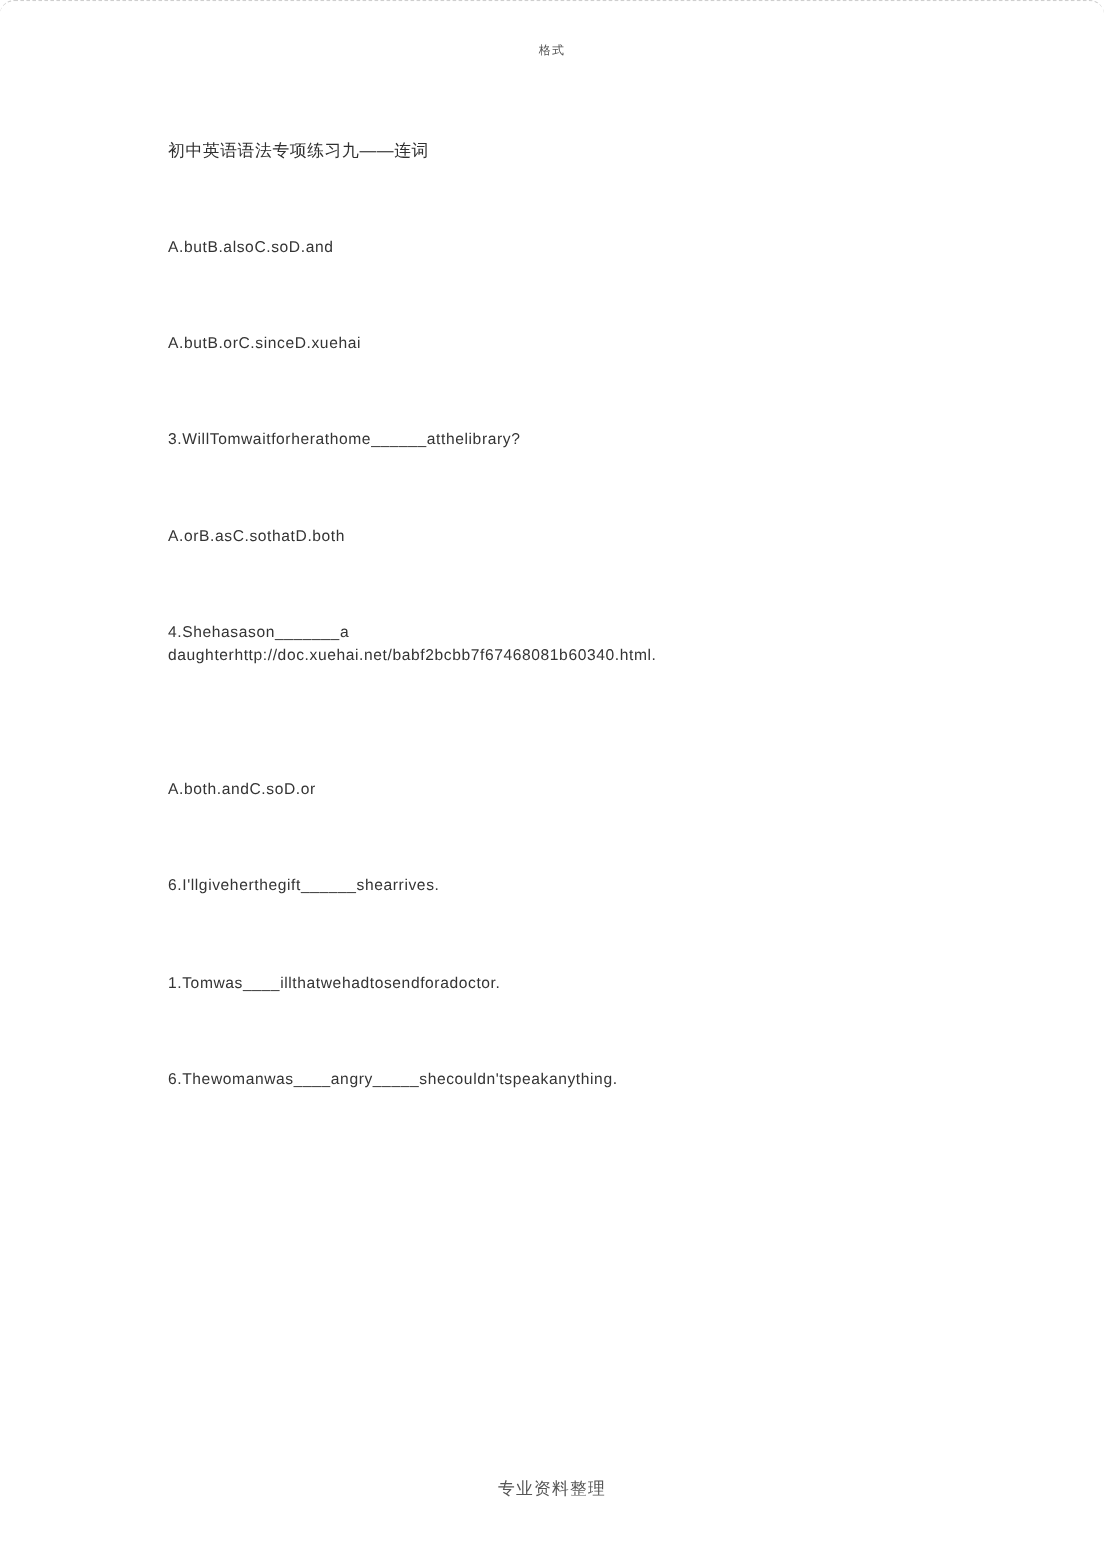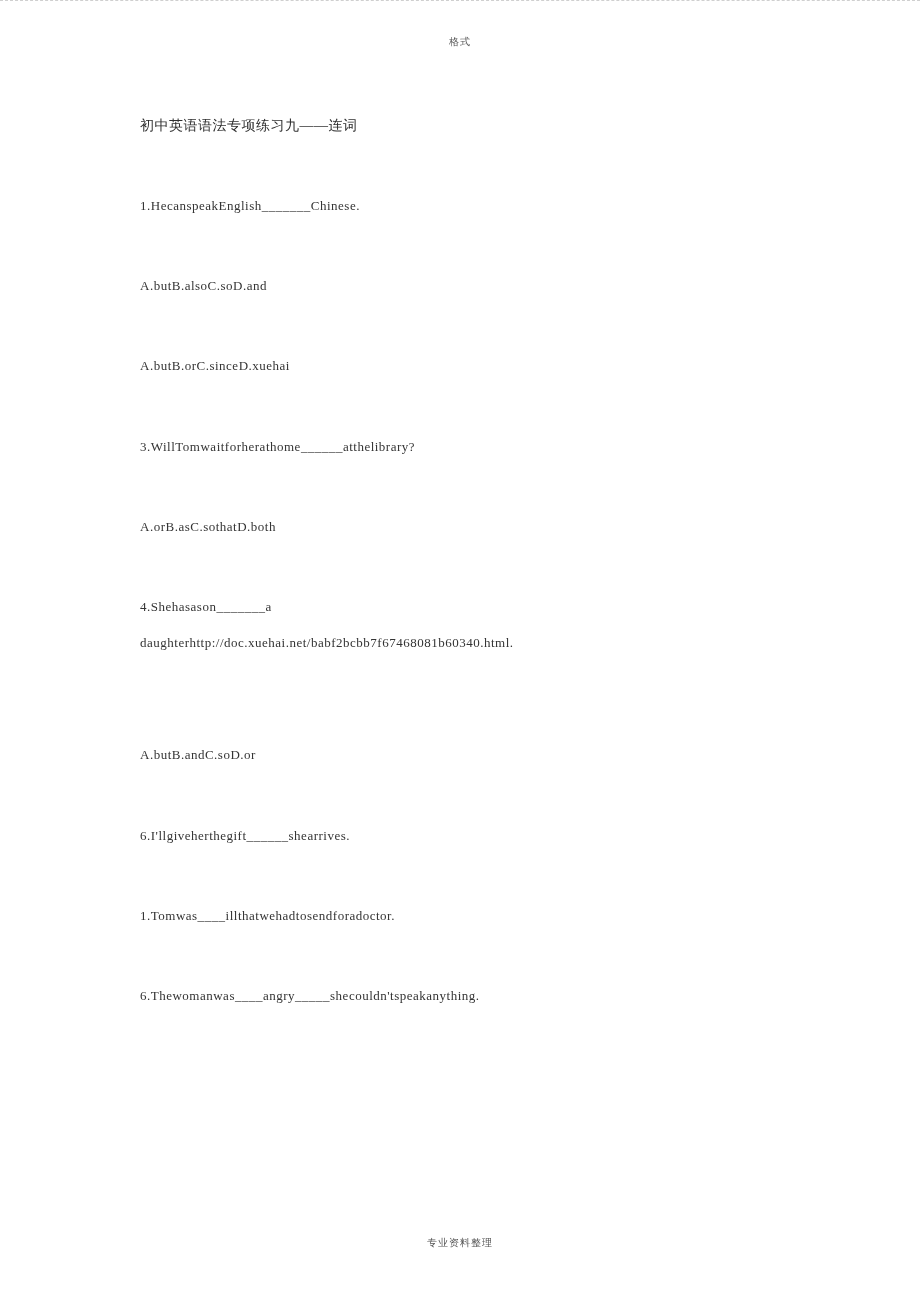"格式" .page { border-radius: none -> 12px }
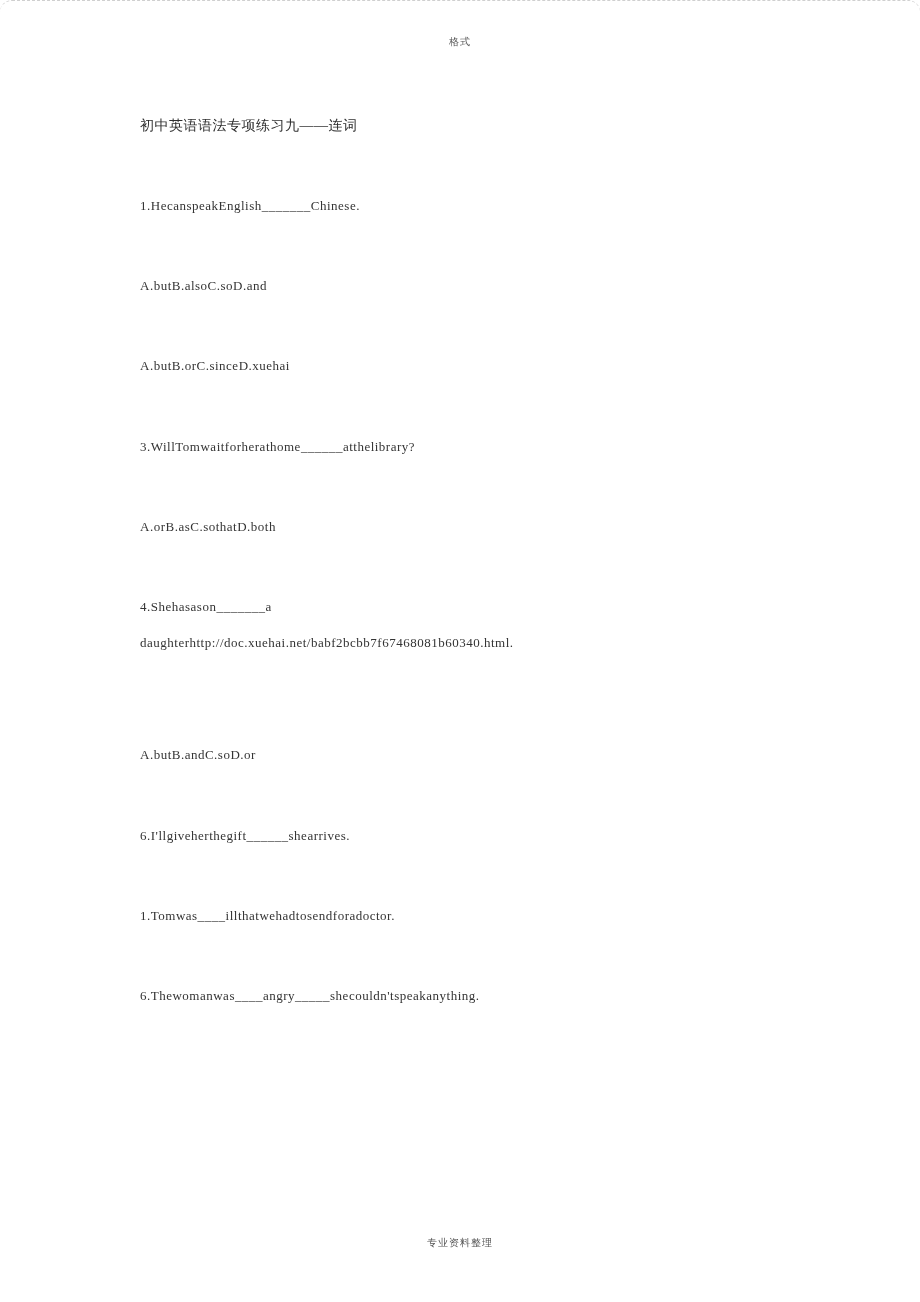"初中英语语法专项练习九——连词" .content { font-family: Liberation Serif, serif -> Liberation Sans, sans-serif }
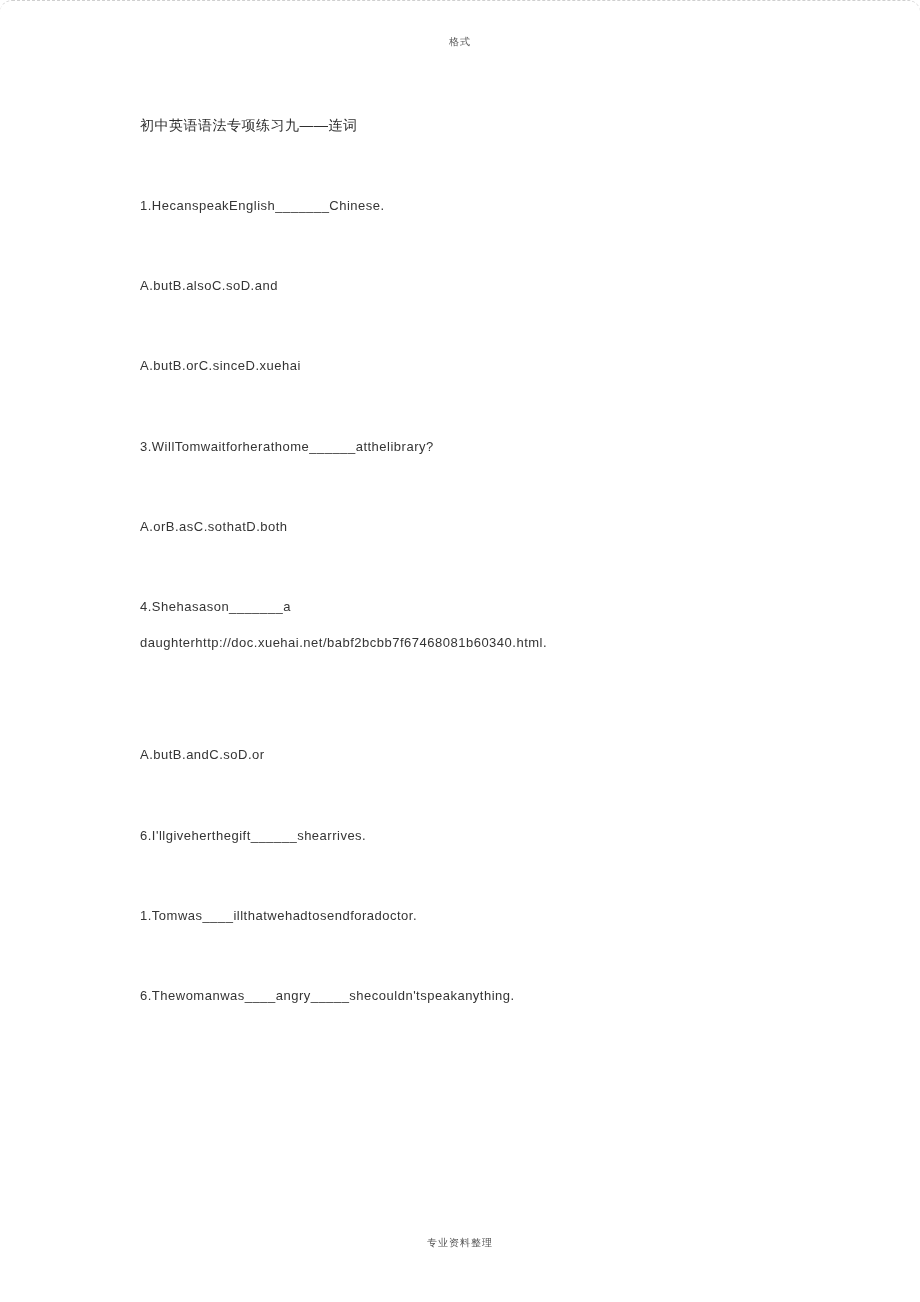"1.HecanspeakEnglish_______Chinese." div.line { html: <div>1.HecanspeakEnglish_______Chinese.</div> -> none }
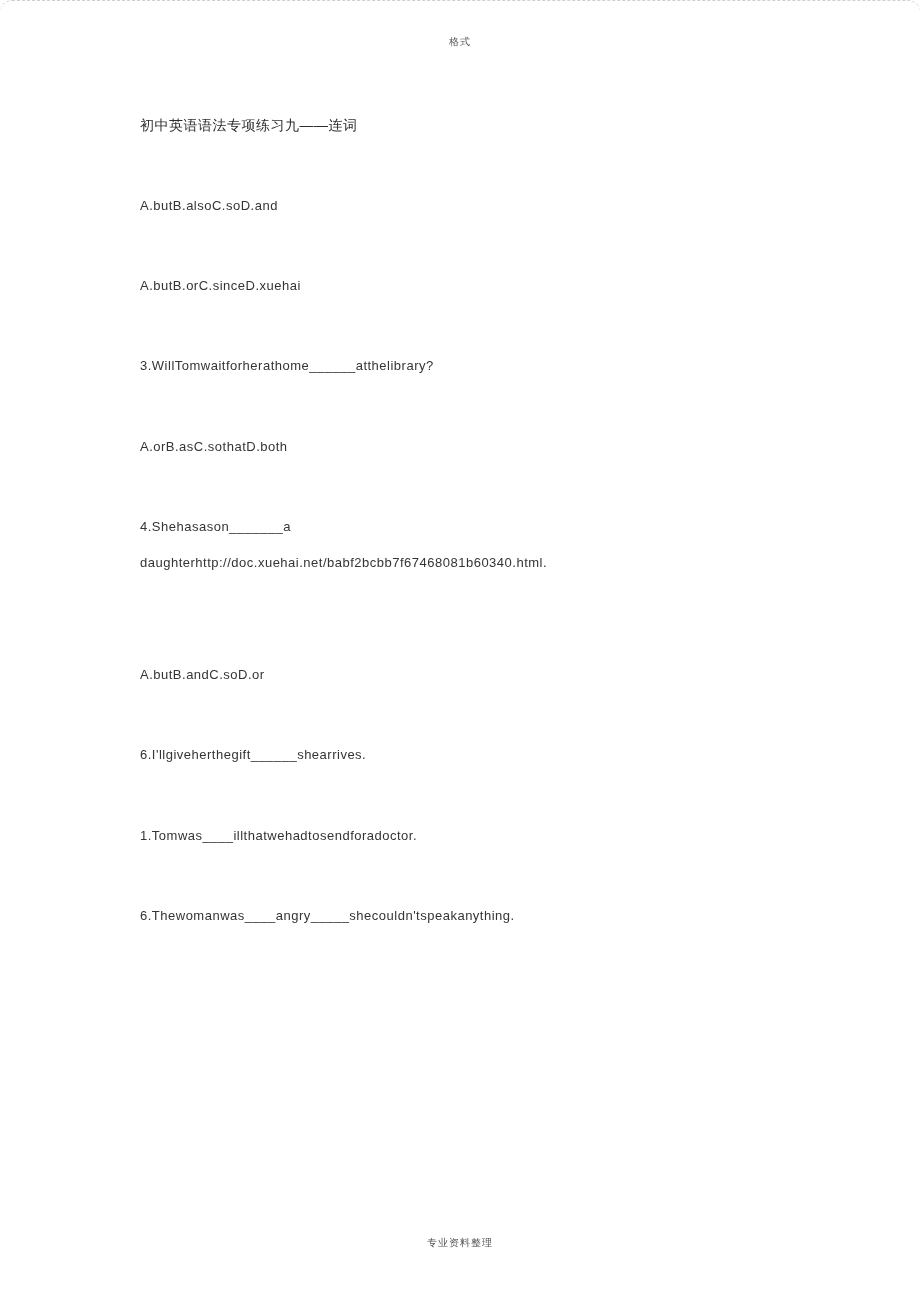"4.Shehasason_______a" .line.para { margin-bottom: 18px -> 1px }
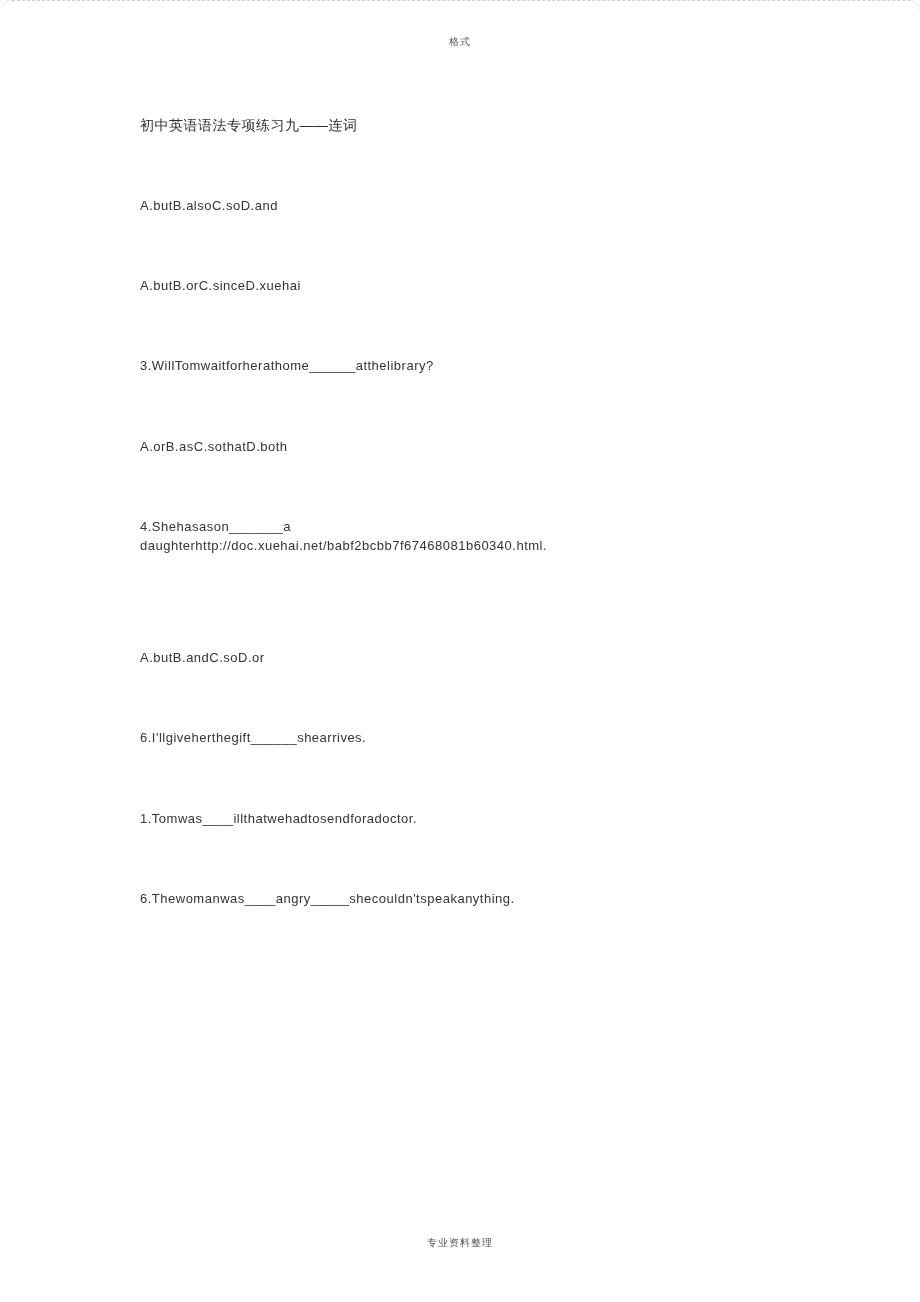"A.butB.andC.soD.or" div.line { text: A.butB.andC.soD.or -> A.both.andC.soD.or }
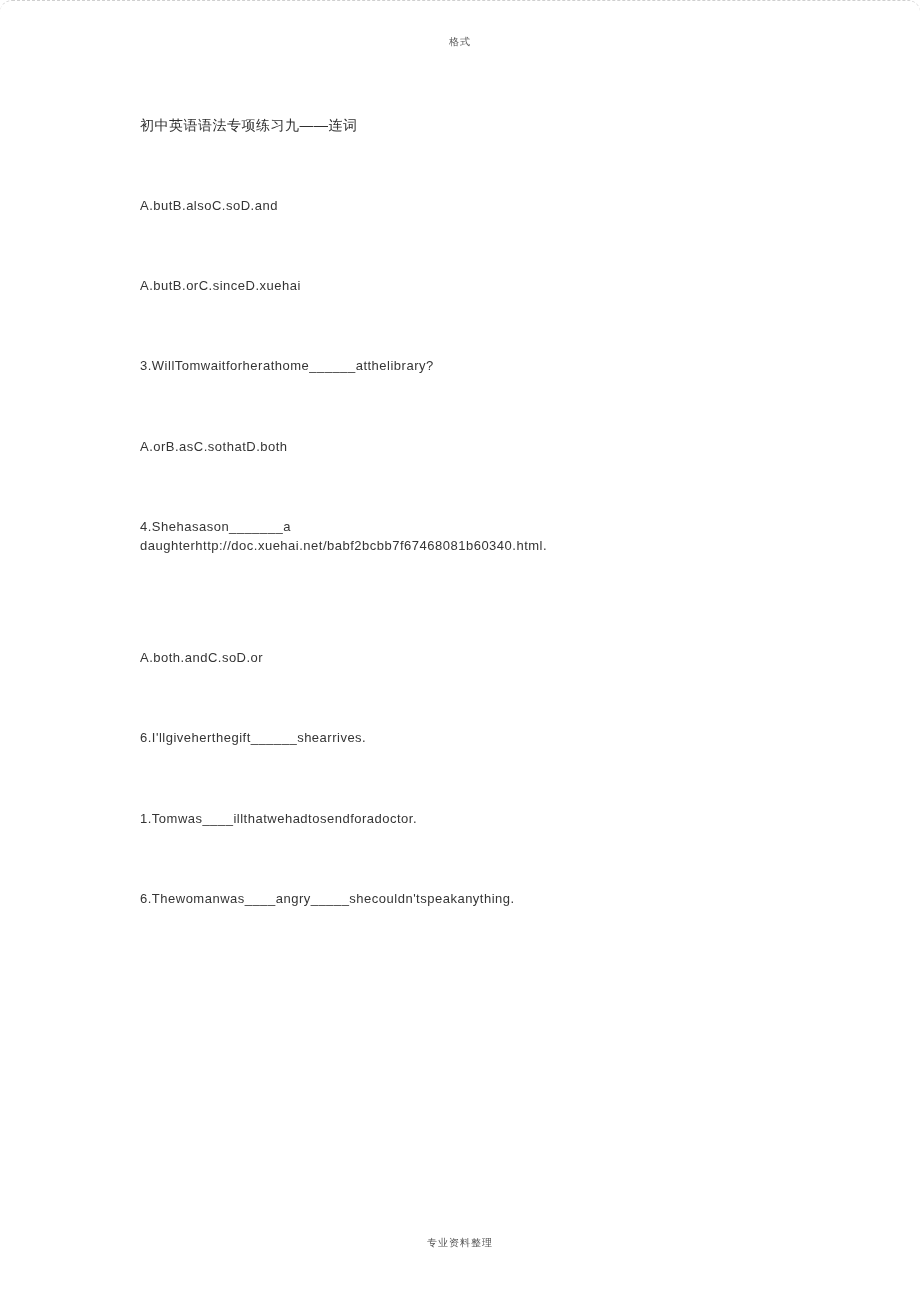"专业资料整理" .footer { font-size: 10px -> 14px }
